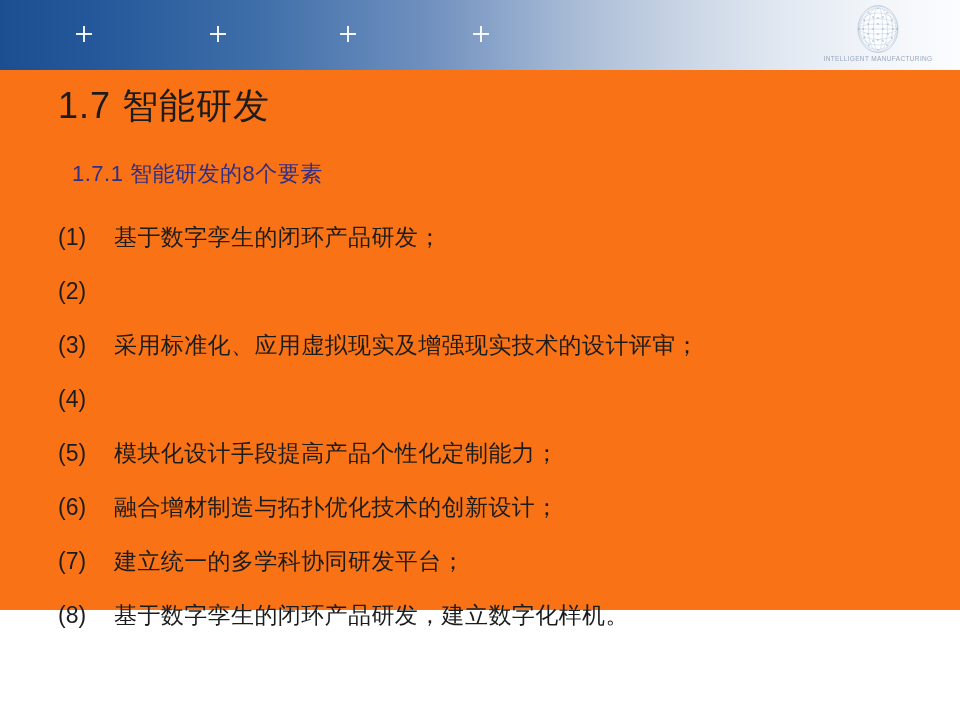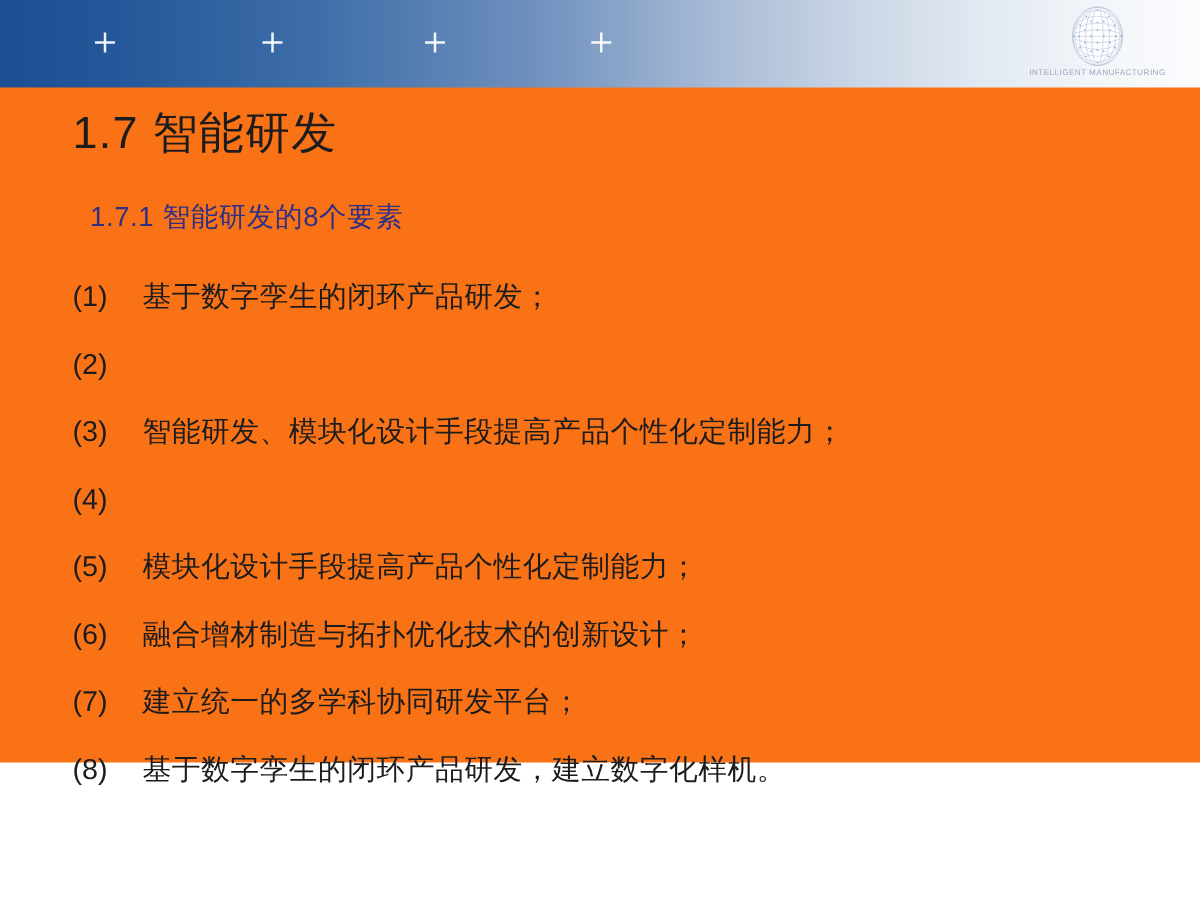"智能研发、模块化设计手段提高产品个性化定制能力；" span.element-text { text: 智能研发、模块化设计手段提高产品个性化定制能力 -> 采用标准化、应用虚拟现实及增强现实技术的设计评审 }
